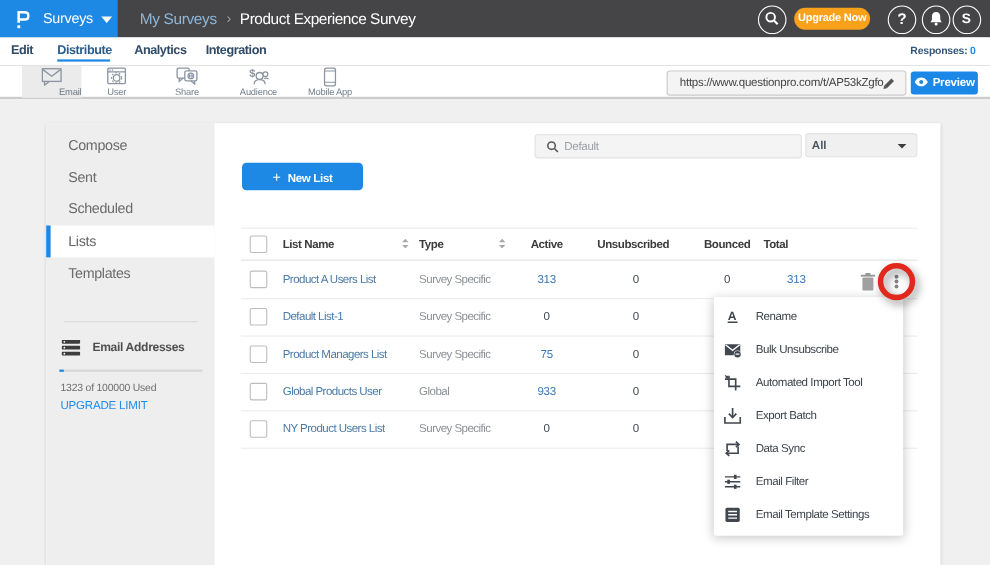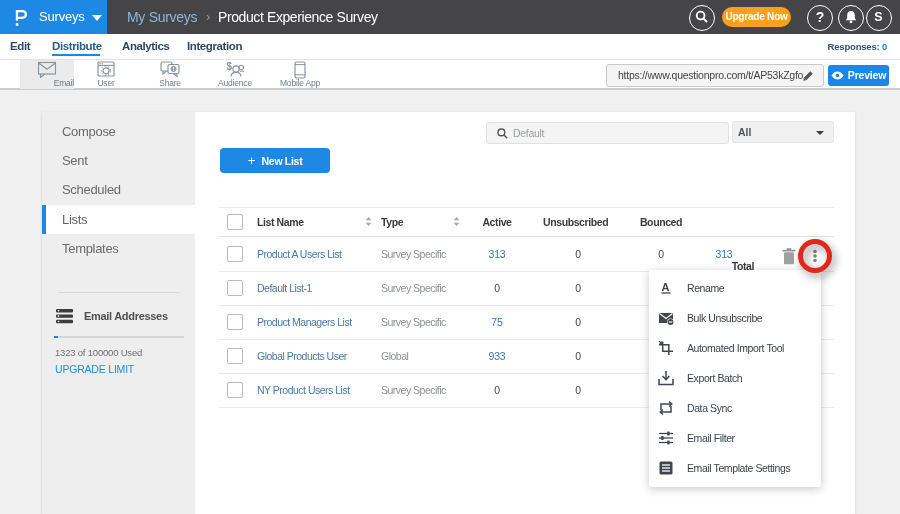"Total" div.th { margin-top: 44px -> none; text-align: right -> left }
